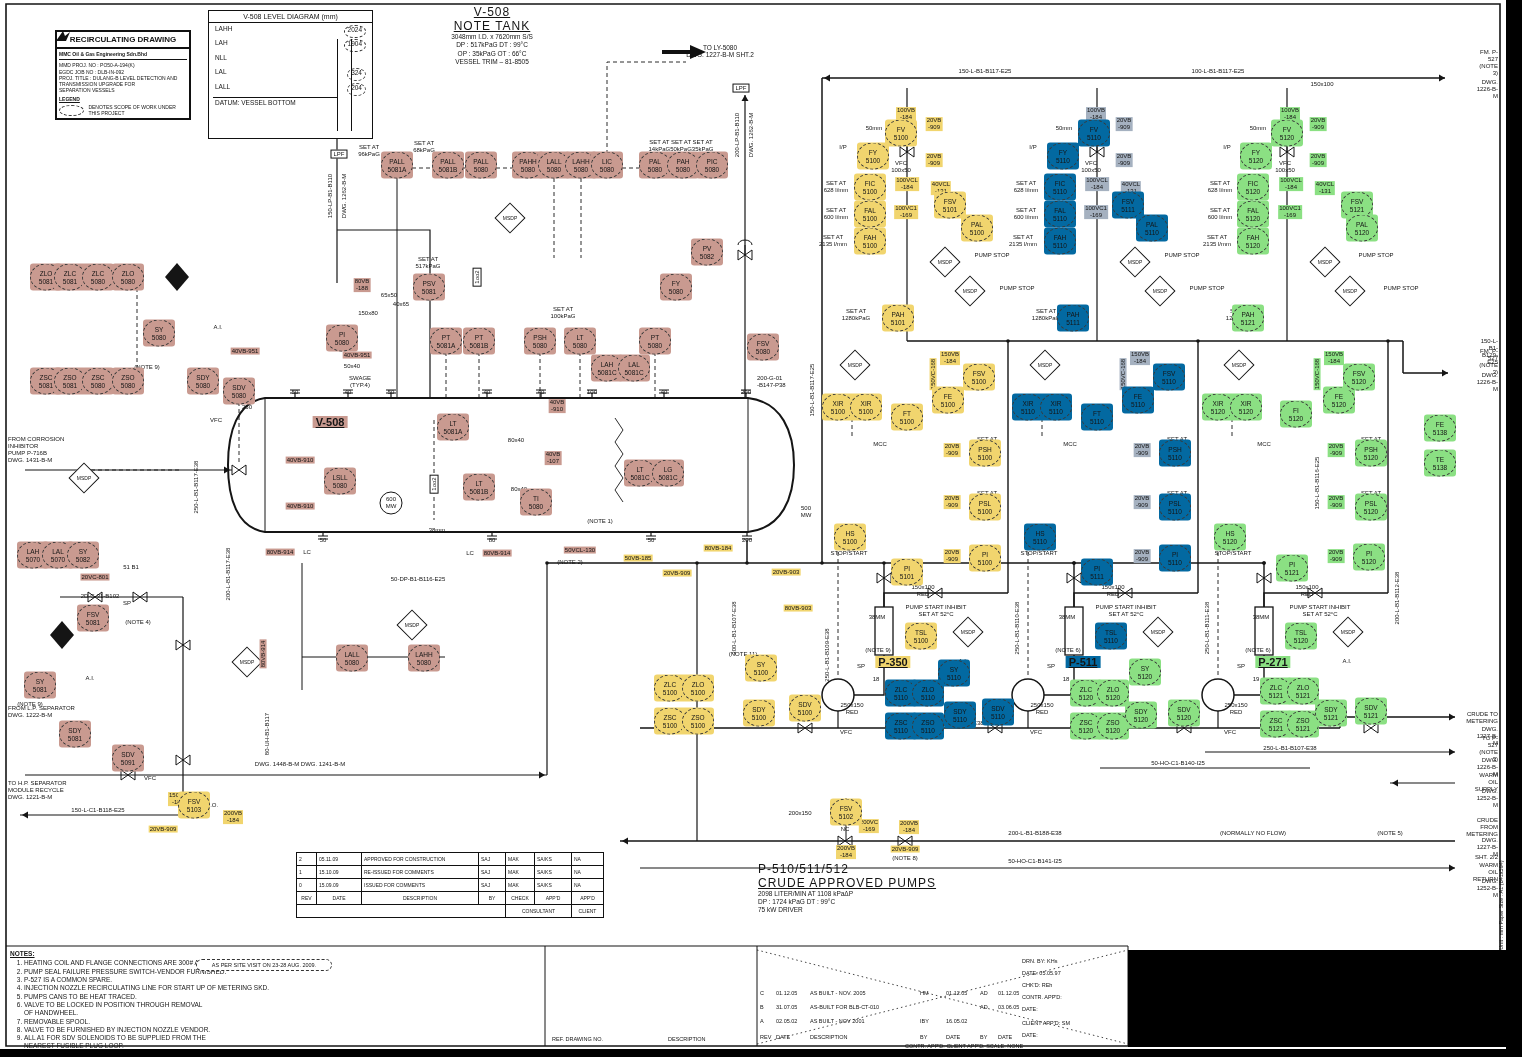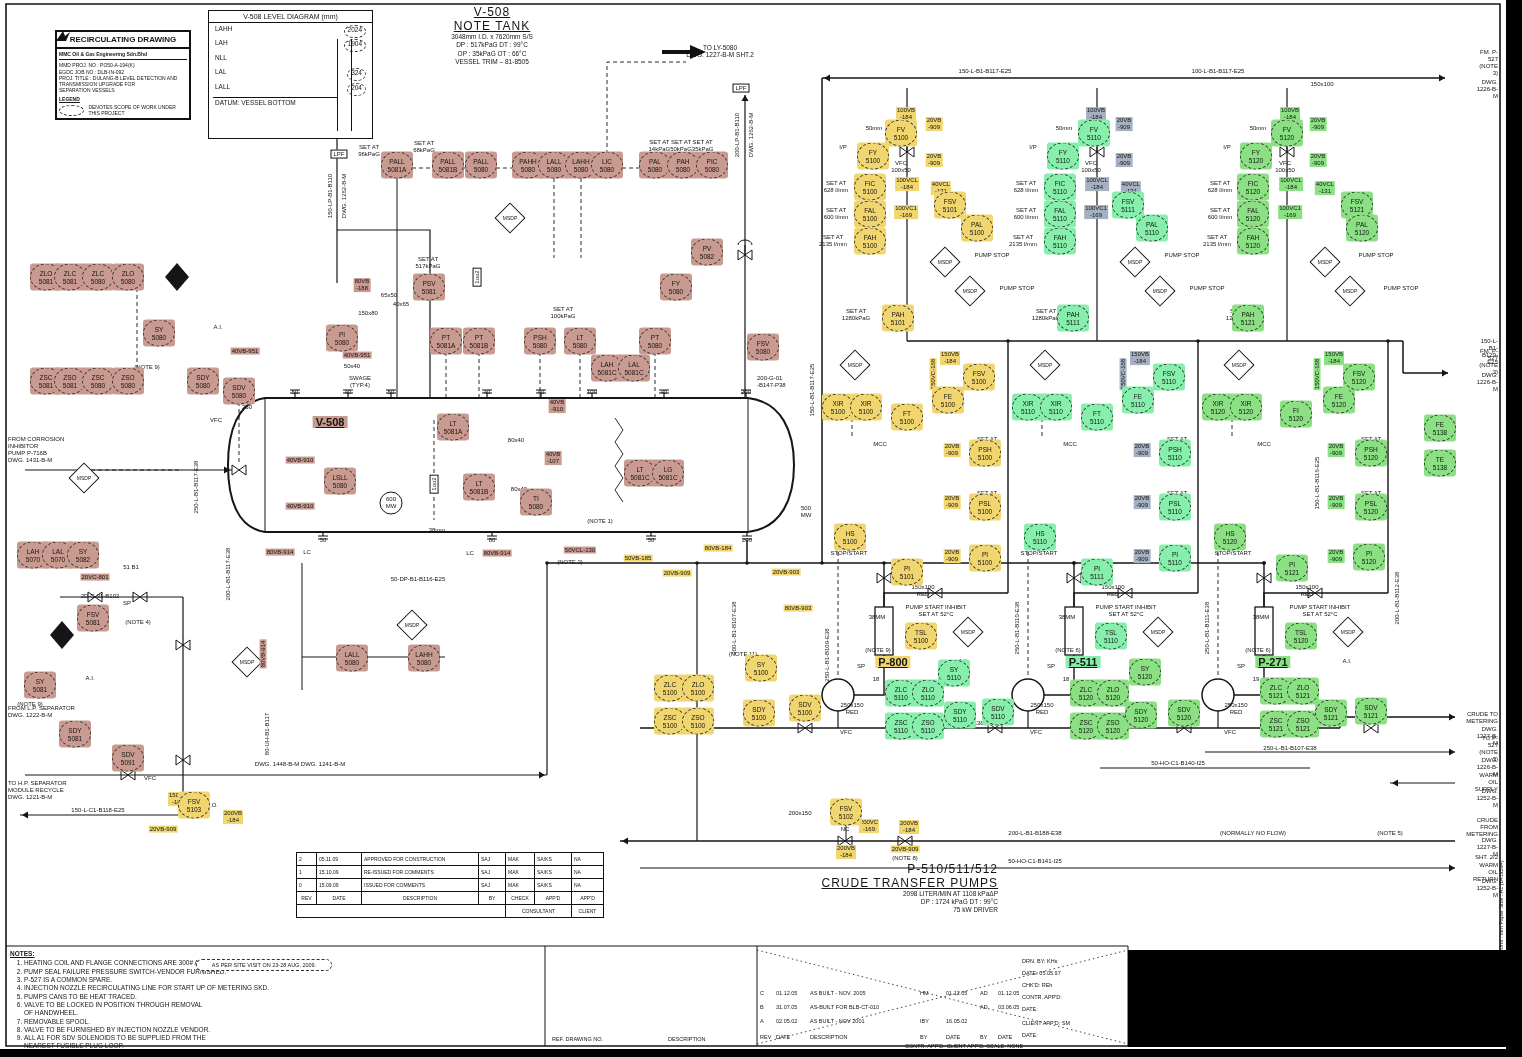"P-800" div.vlabel { text: P-800 -> P-350 }
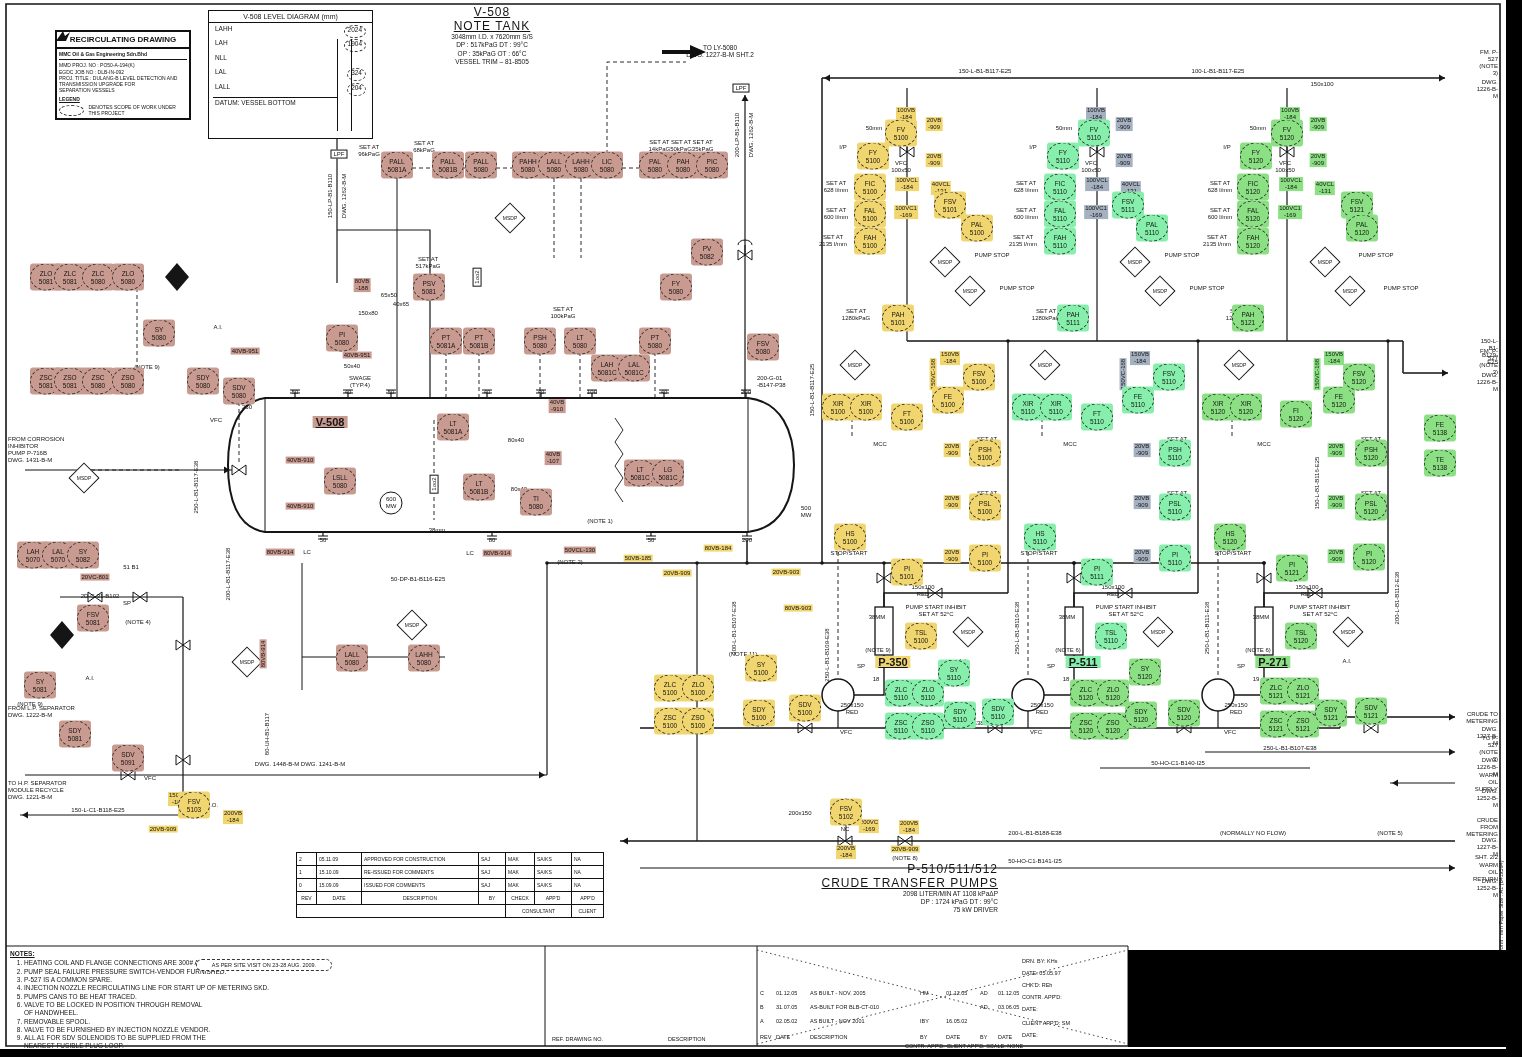"P-511" .c-g { background: #86efac -> #0369a1 }
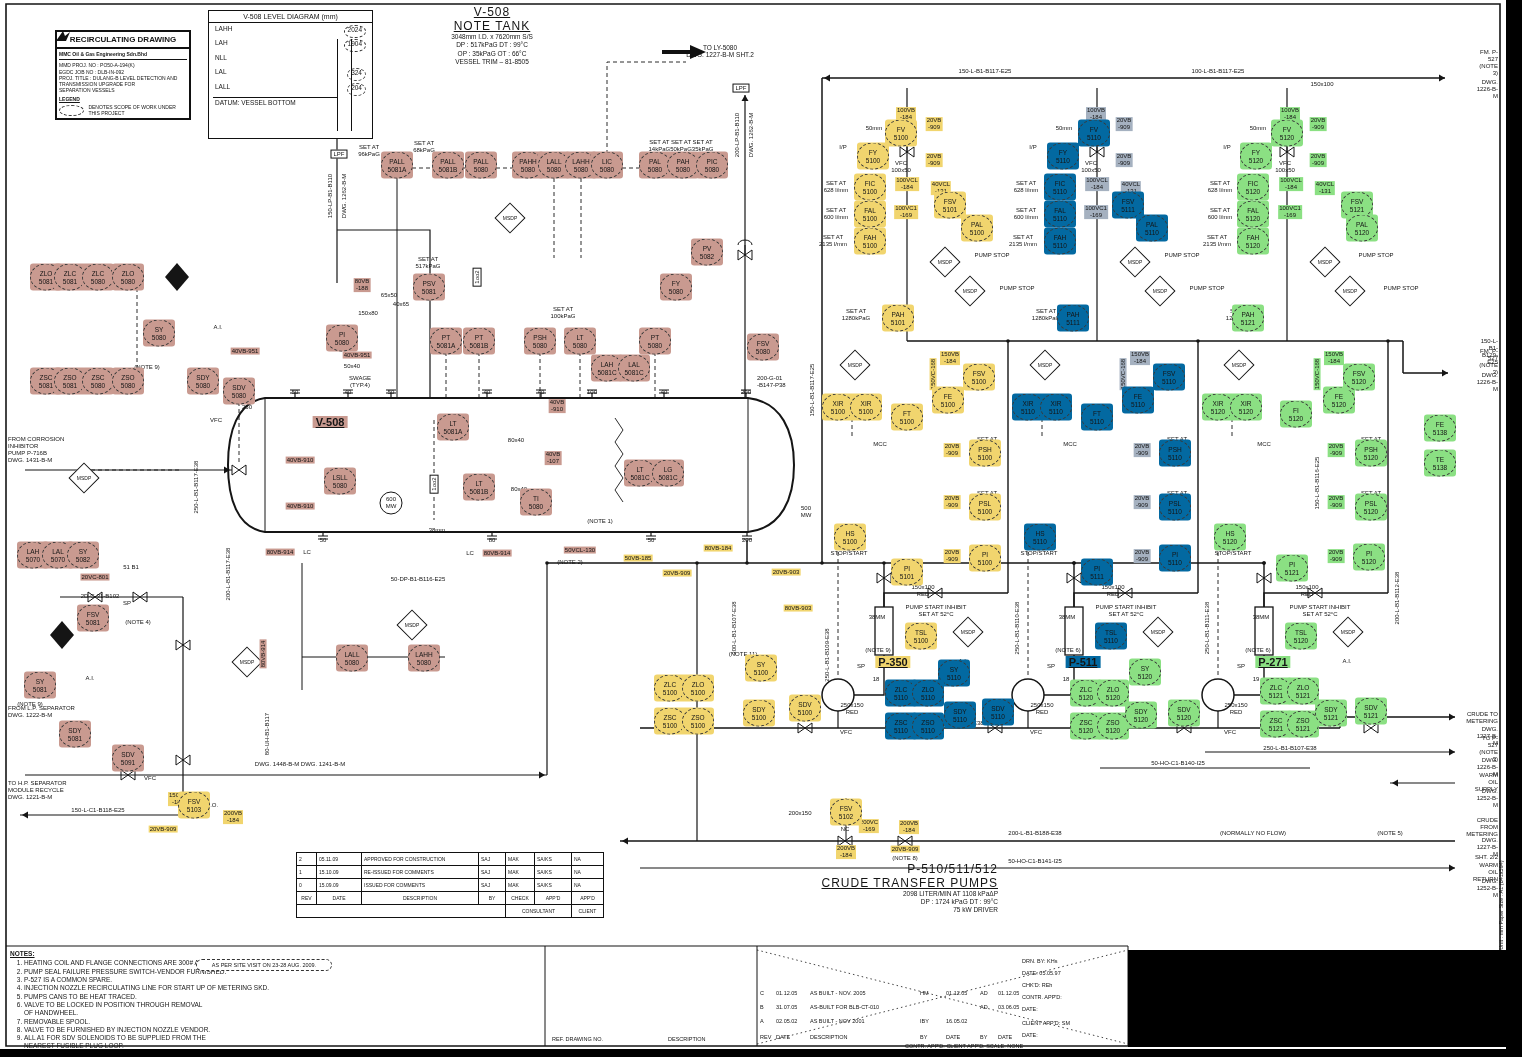"P-510/511/512" .pt-blk { text-align: right -> left }
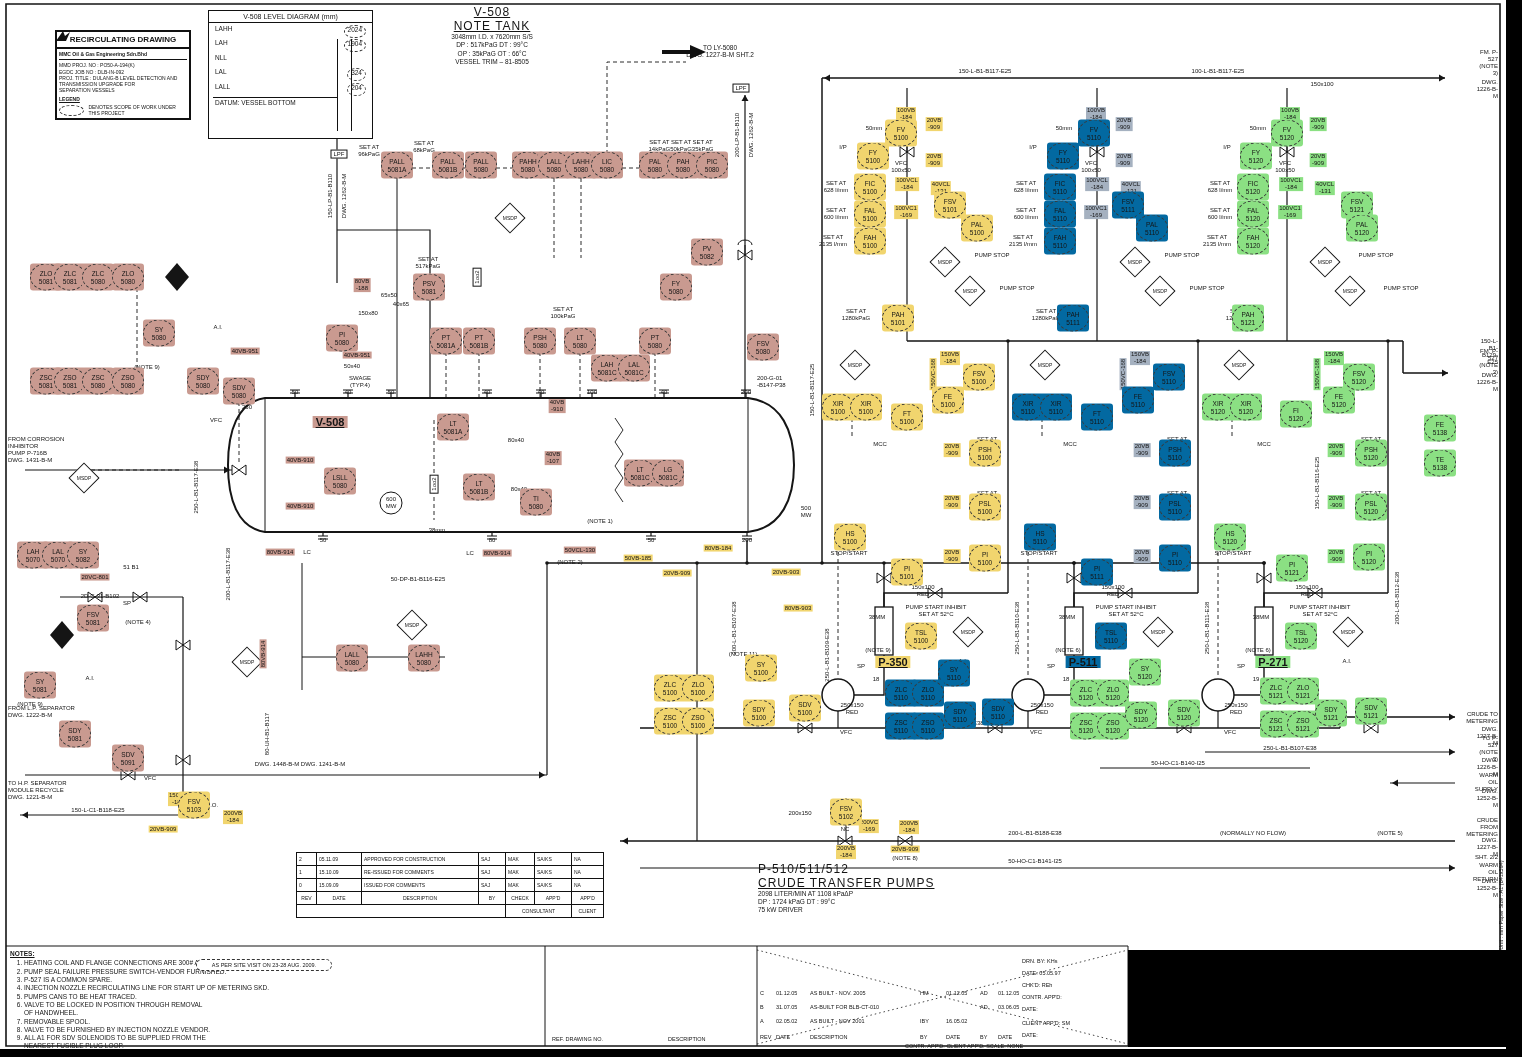"CRUDE TRANSFER PUMPS" div.l2 { text: TRANSFER -> APPROVED }
